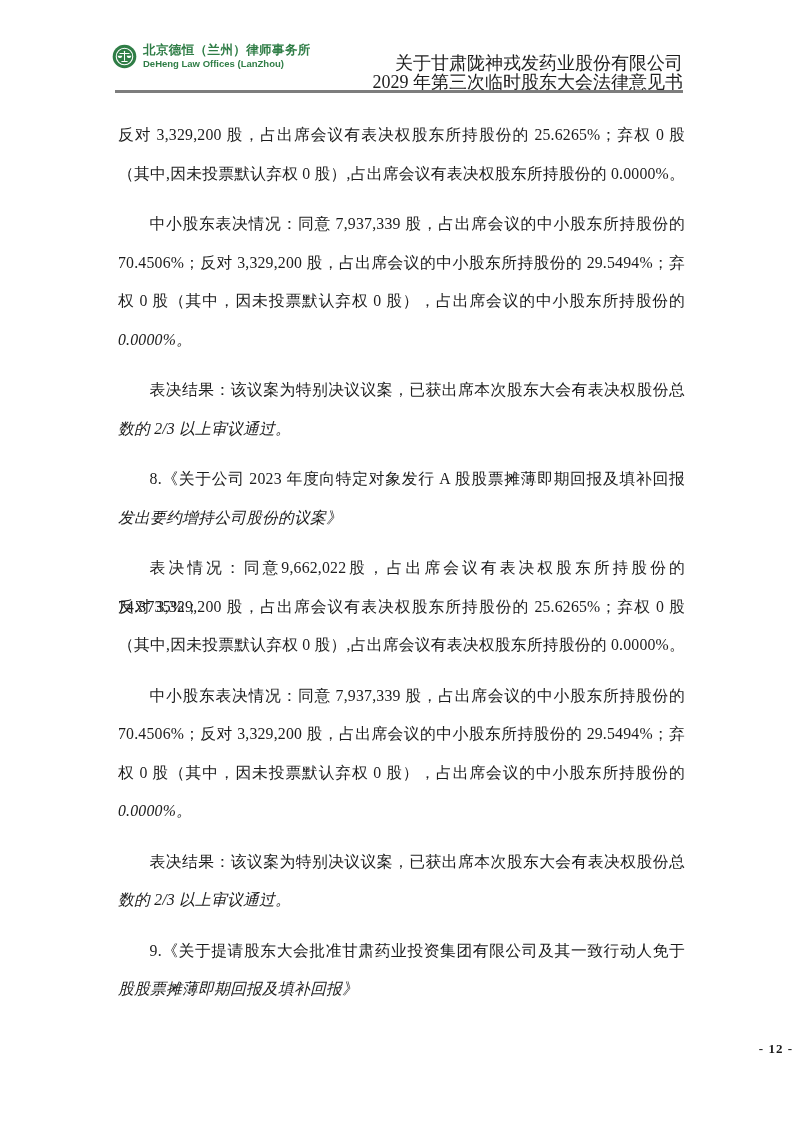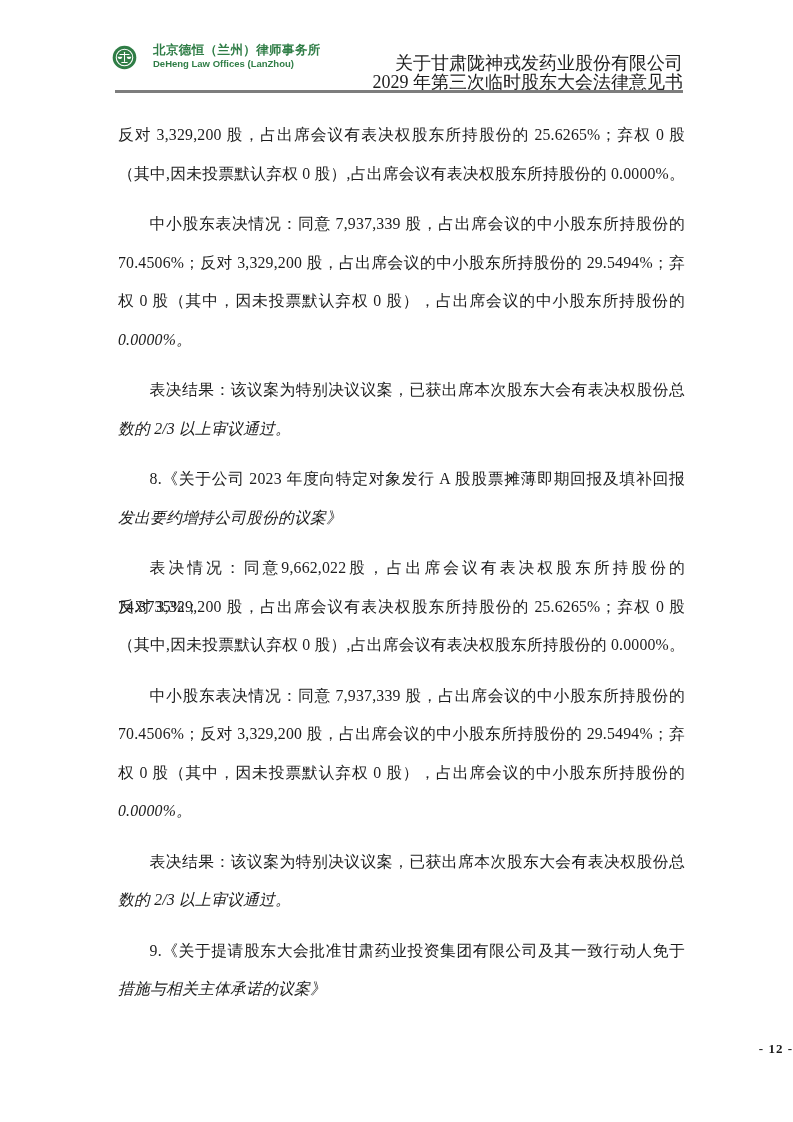"北京德恒（兰州）律师事务所" .brand { align-items: flex-end -> flex-start; gap: 16px -> 6px }
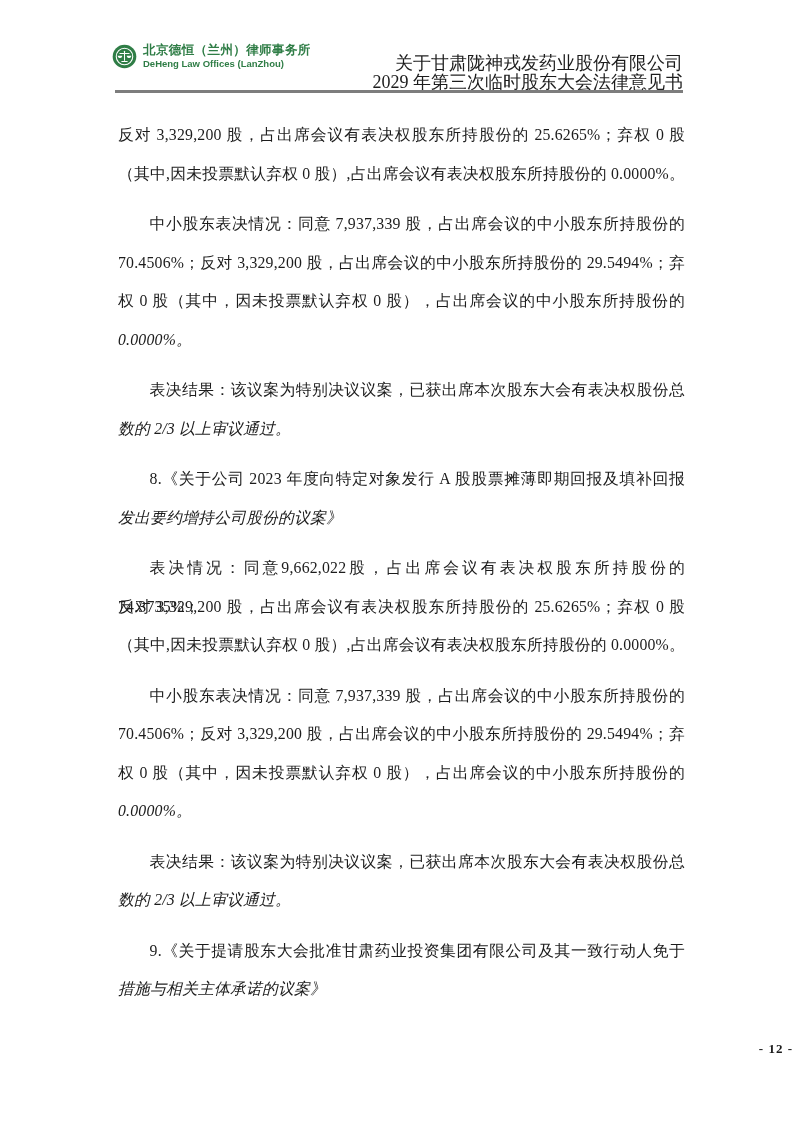"措施与相关主体承诺的议案》" div.ln { text: 措施与相关主体承诺的议案 -> 股股票摊薄即期回报及填补回报 }
